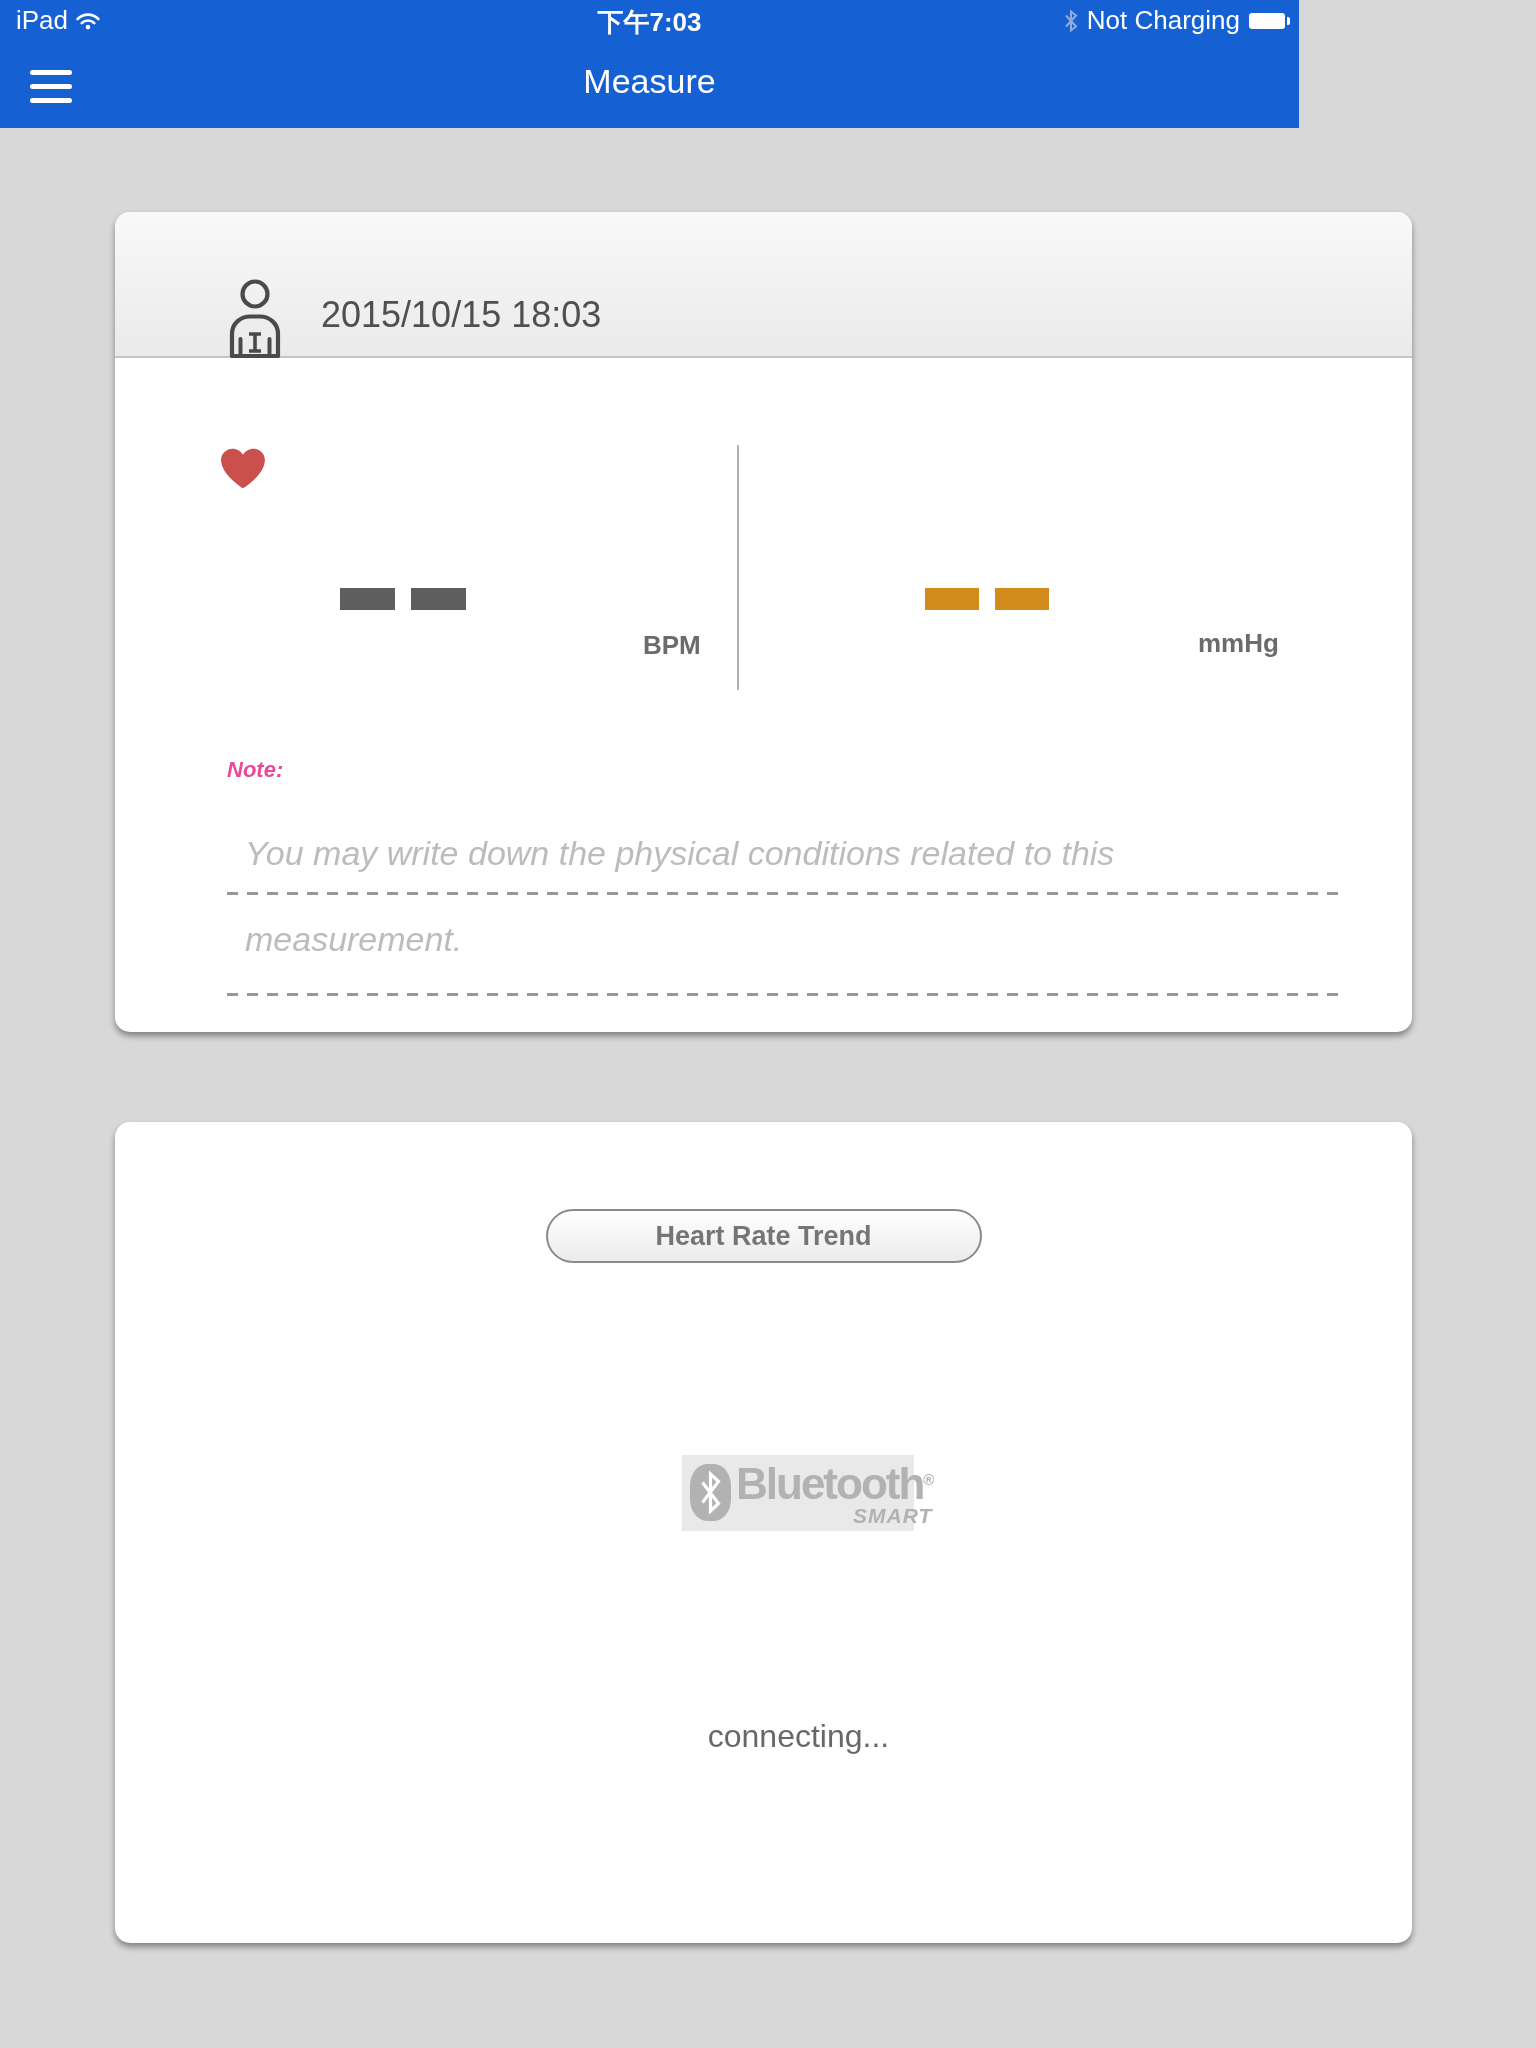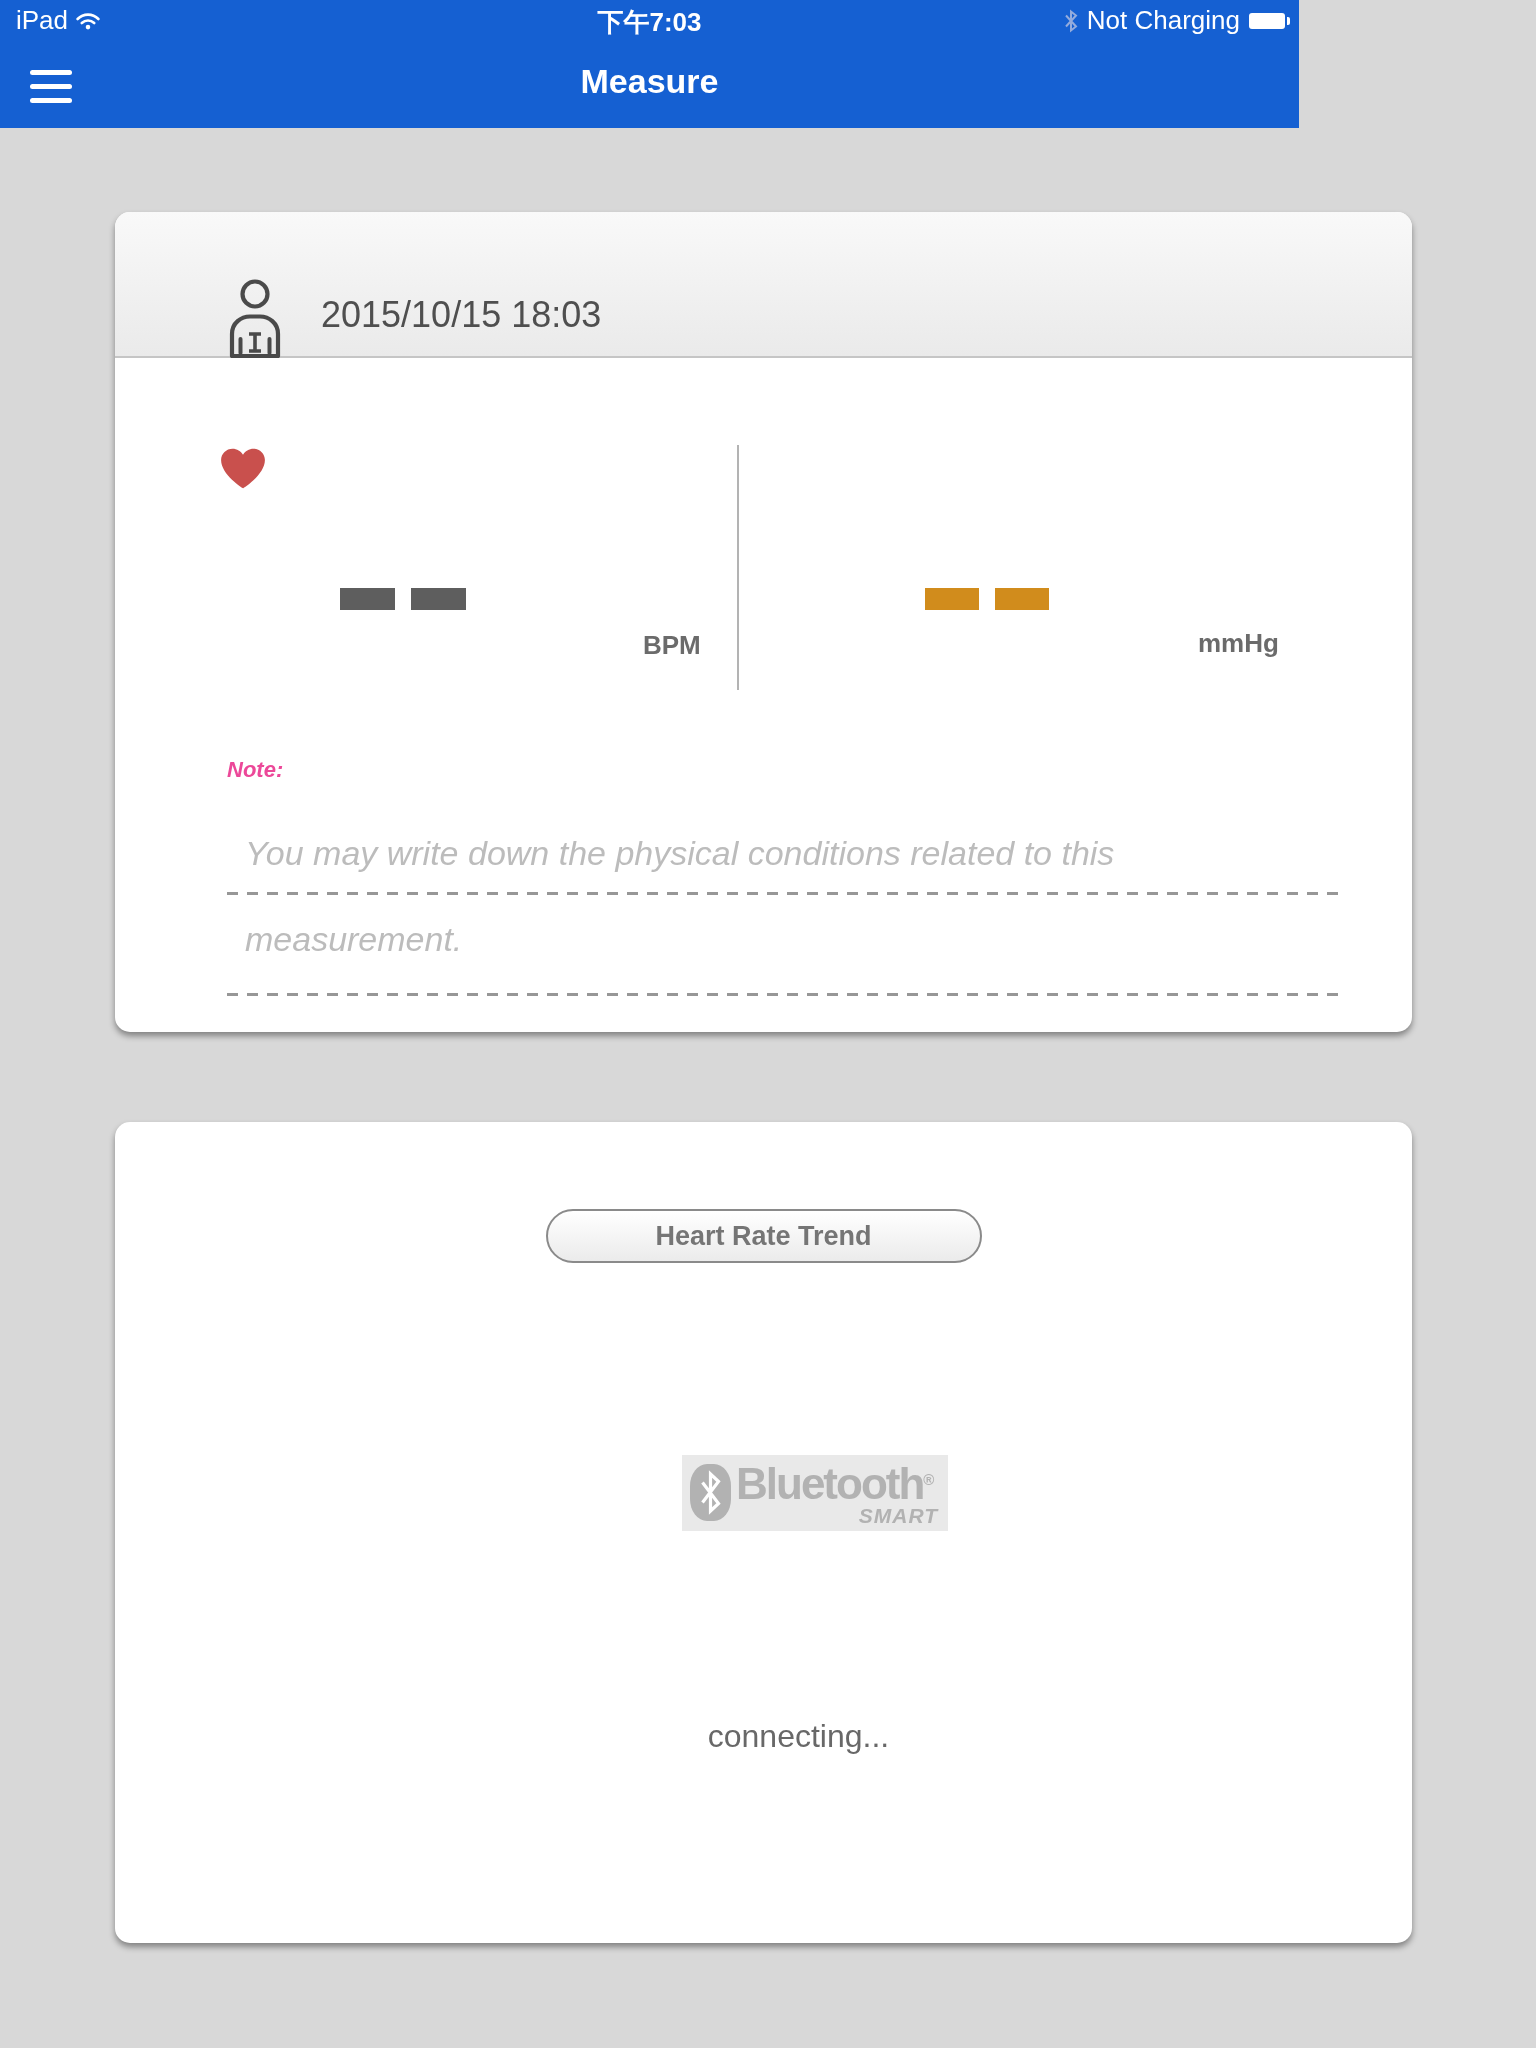"Measure" .nav-title { font-weight: bold -> normal }
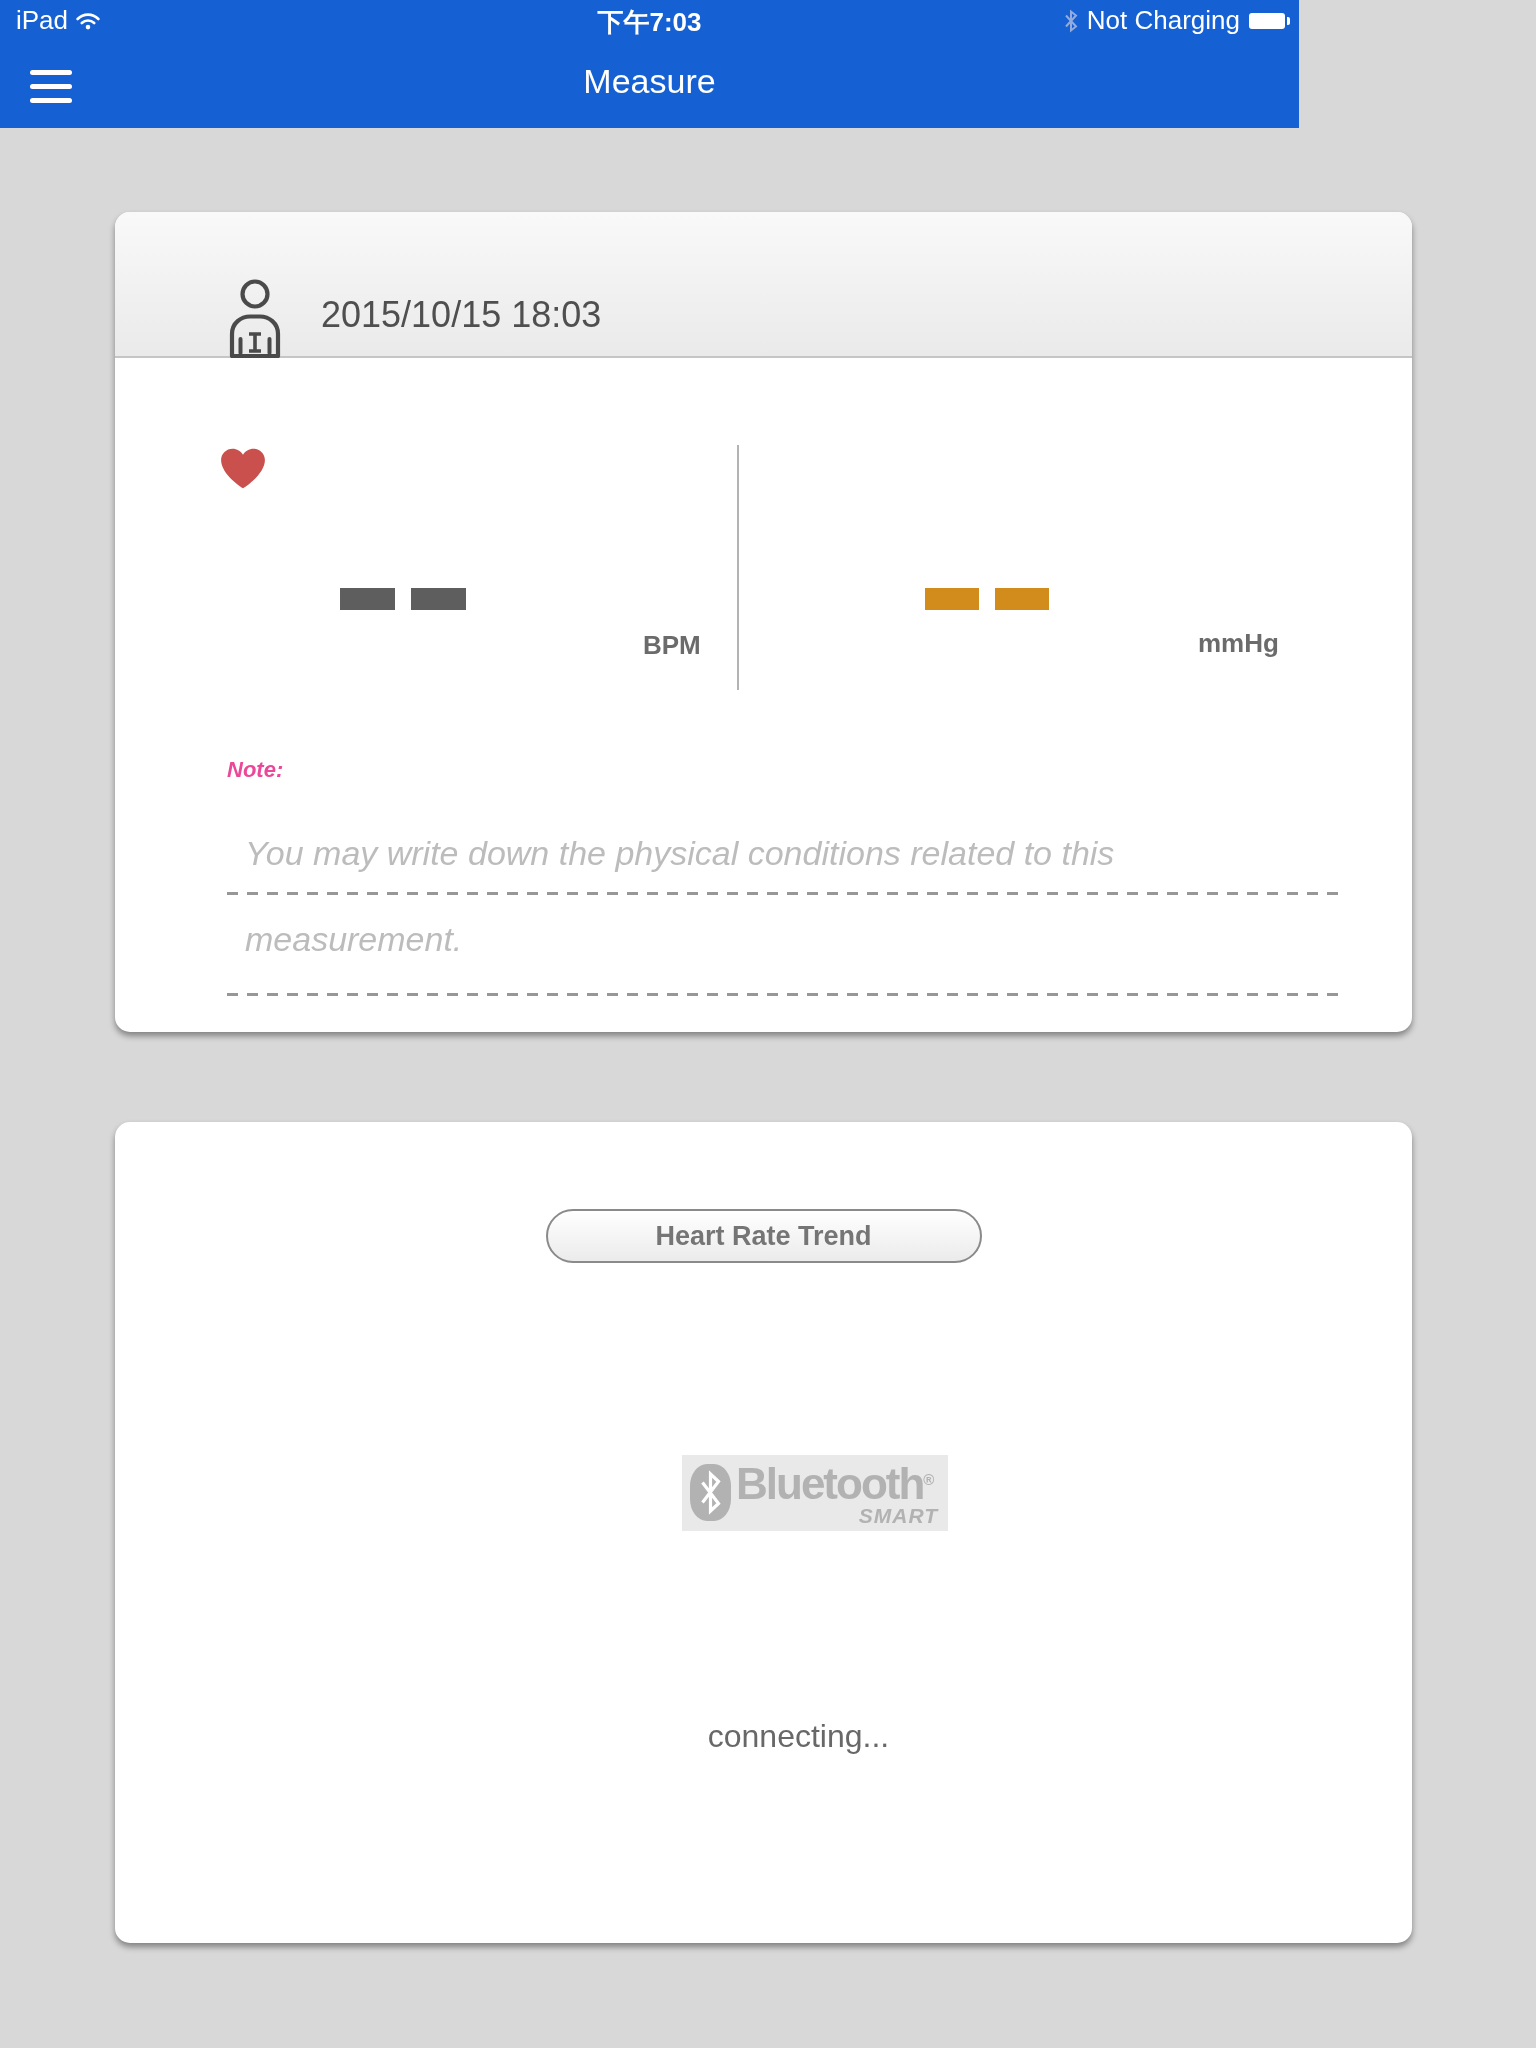"Bluetooth®" .bt-logo { width: 266px -> 232px }
